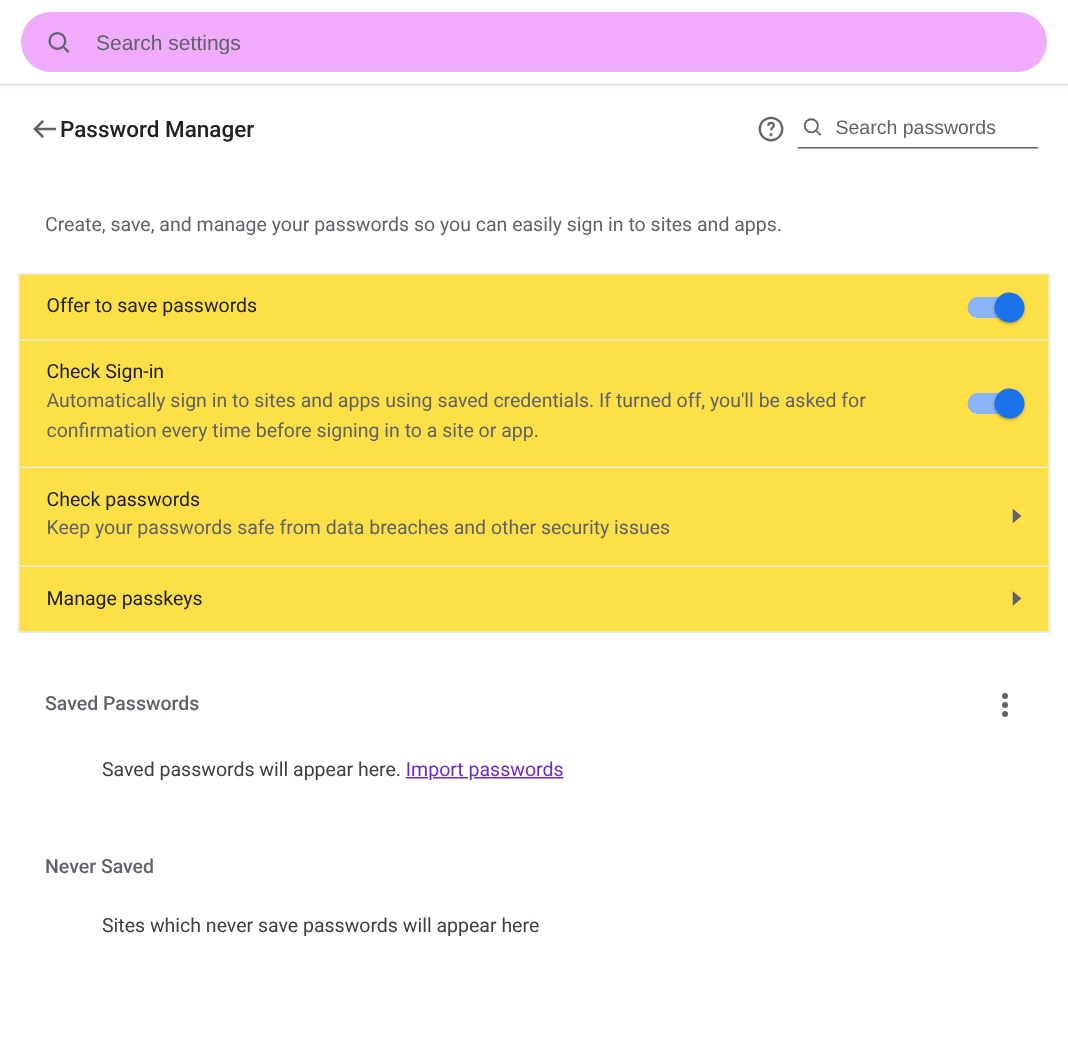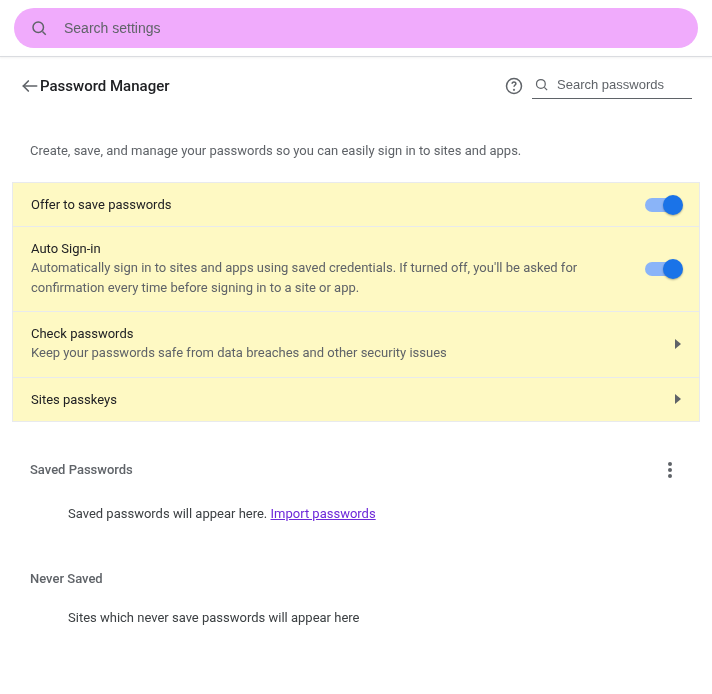"Offer to save passwords" .row { background: #fef9c3 -> #fde047 }
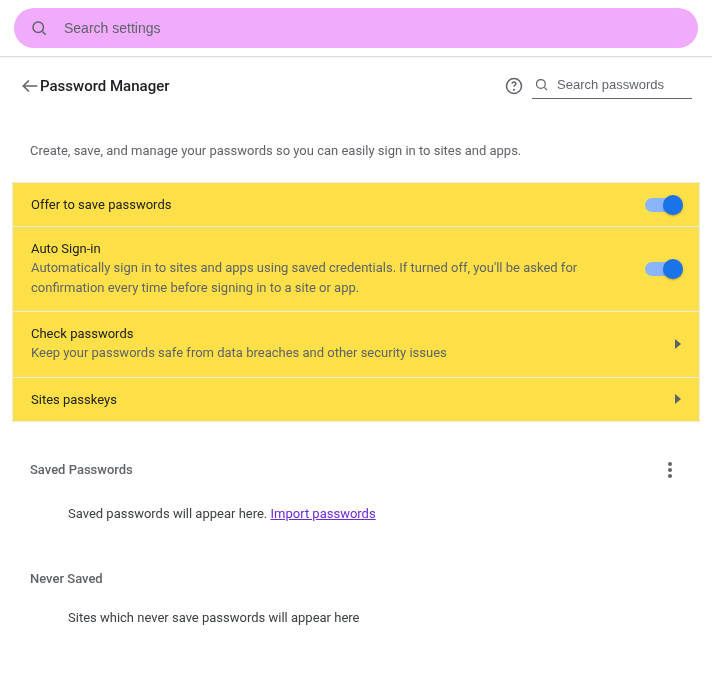"Auto Sign-in" div.row-title { text: Auto -> Check }
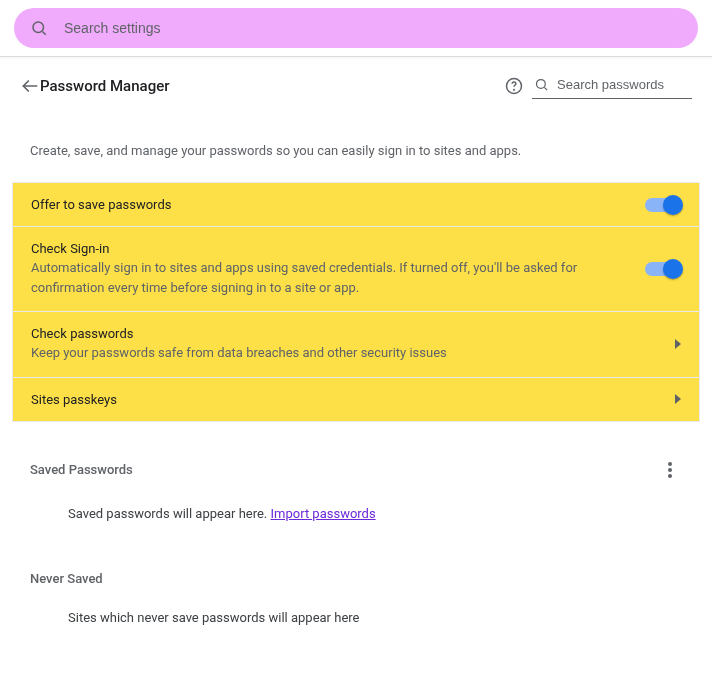"Sites passkeys" div.row-title { text: Sites -> Manage }
